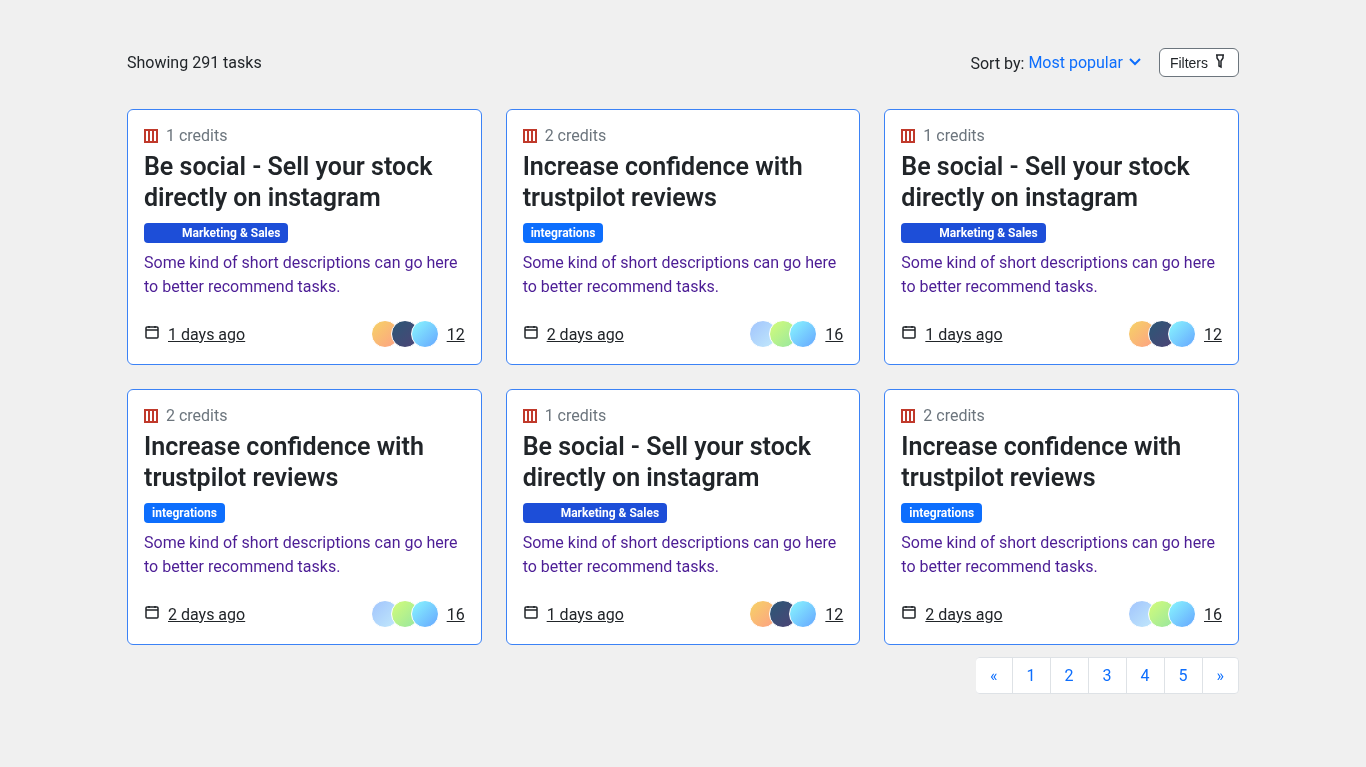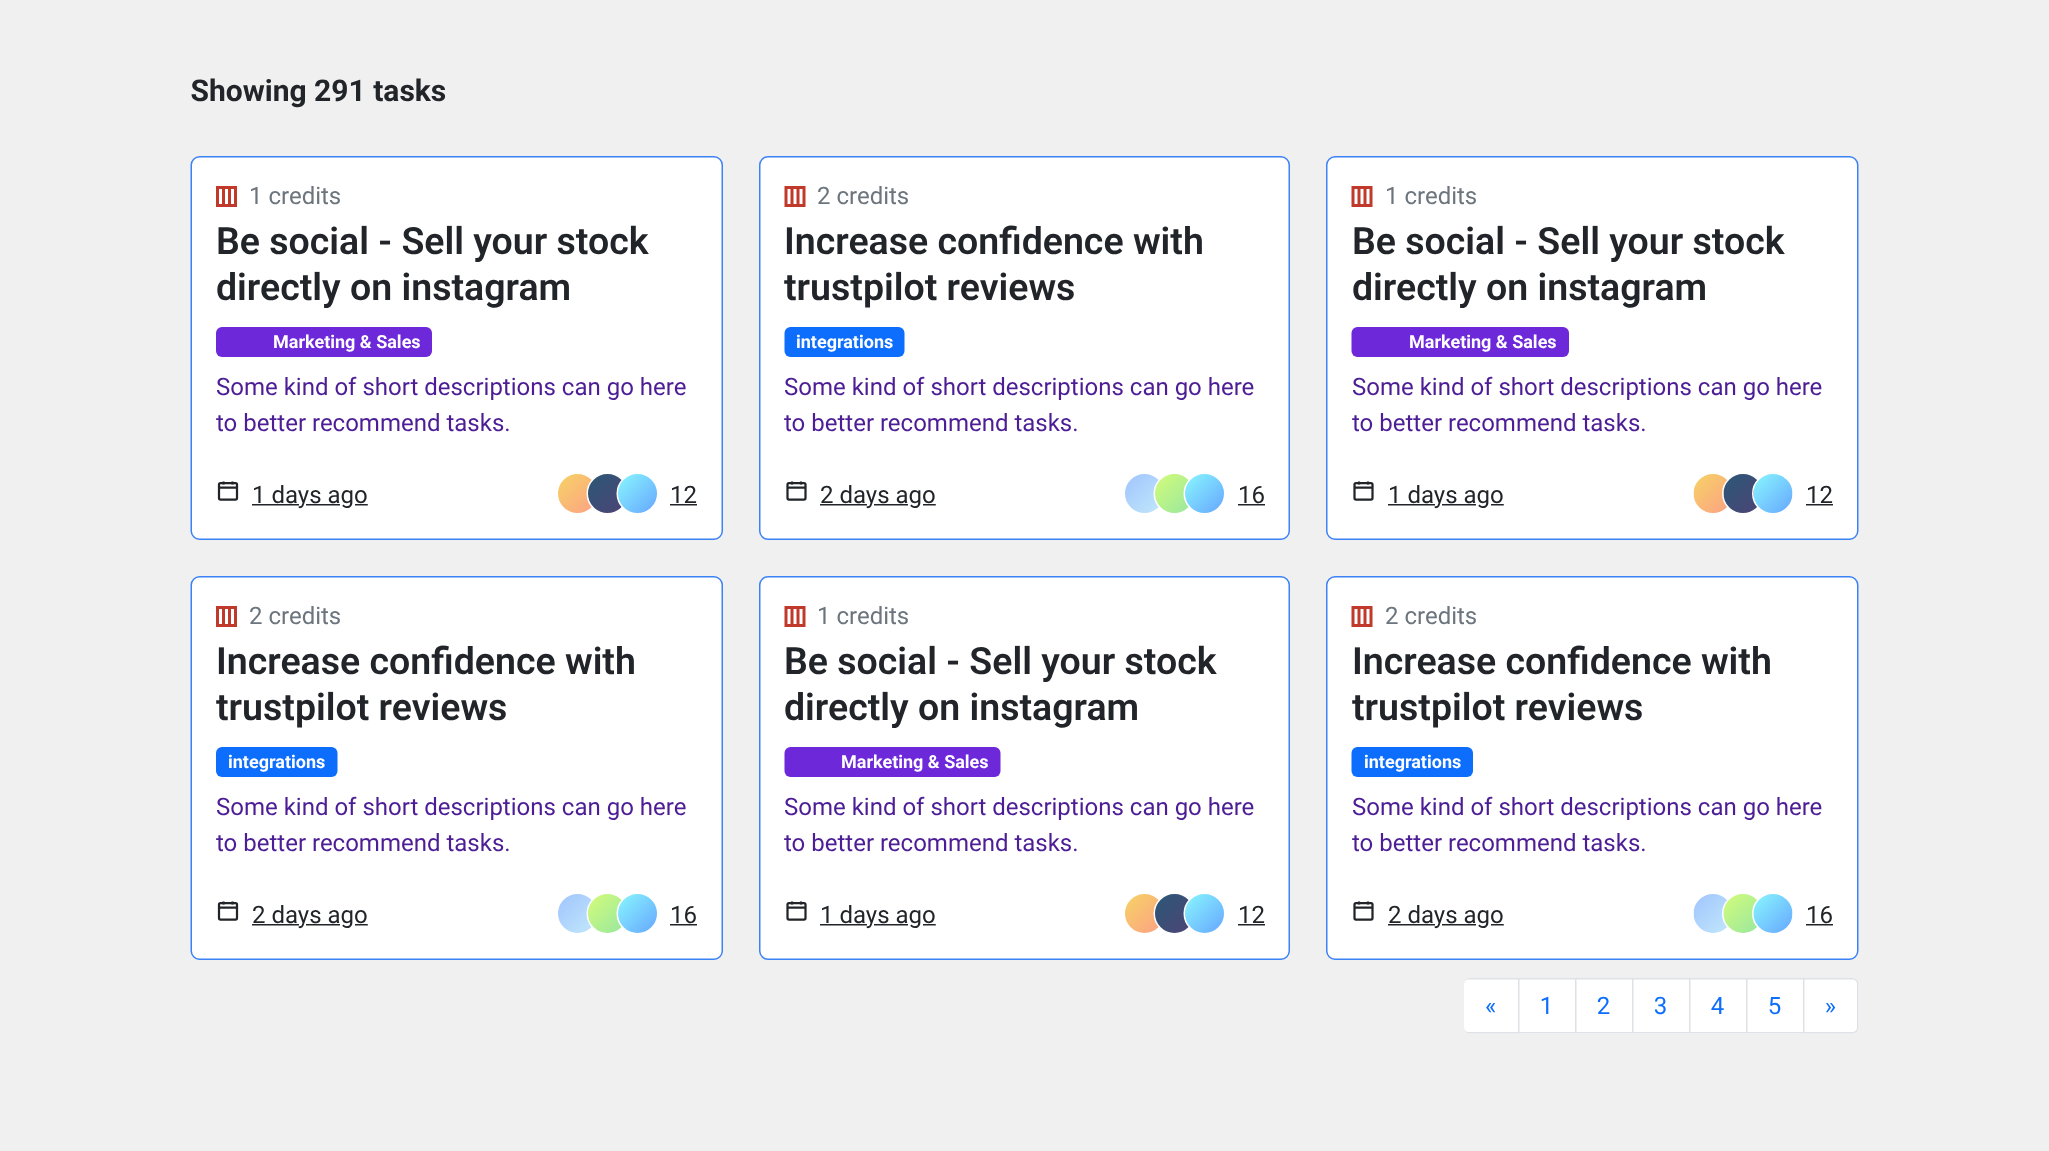"Showing 291 tasks" .header-row h5 { font-size: 20px -> 16px; font-weight: 700 -> 400 }
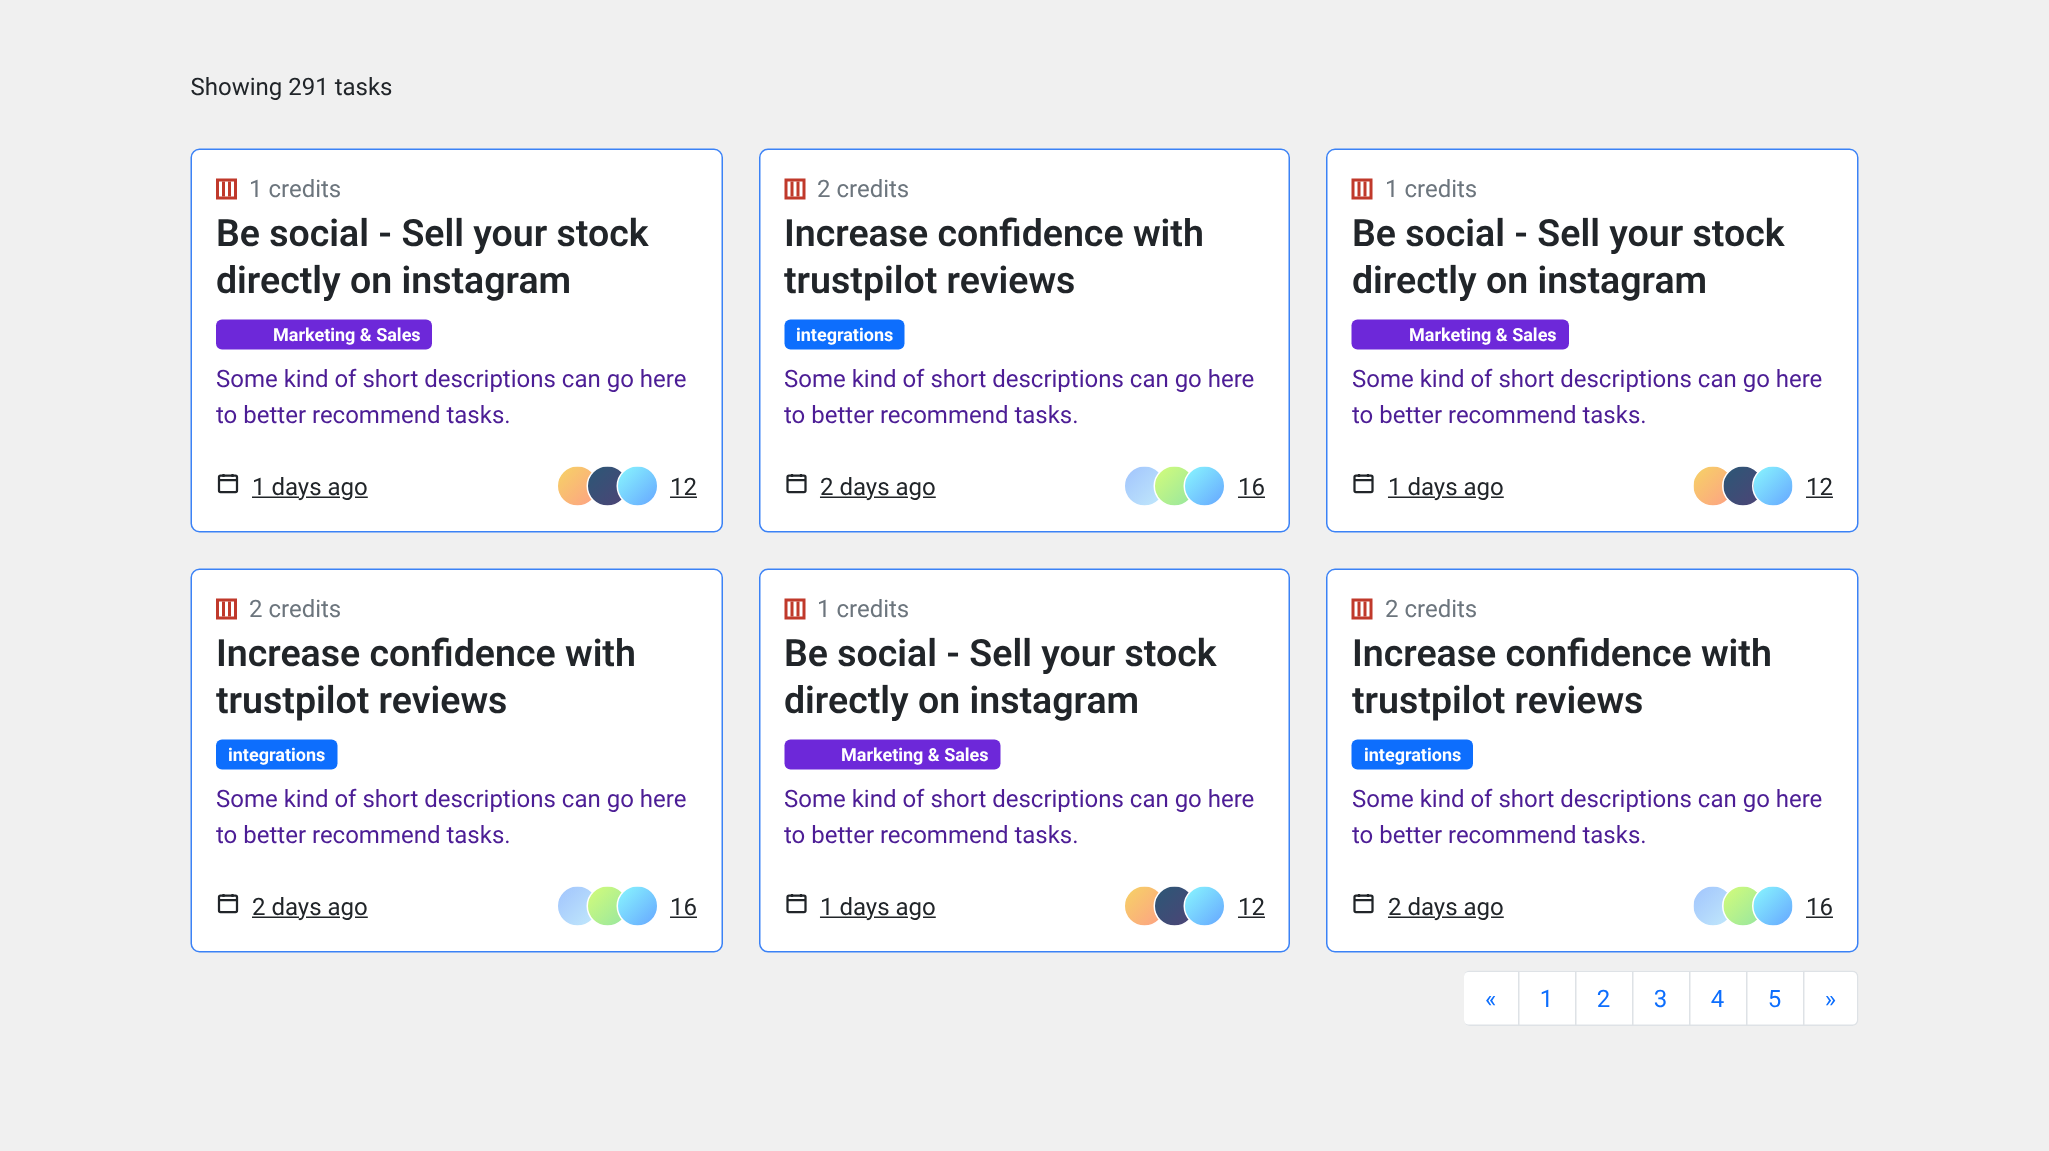"Sort by:" div.header-right { html: none -> <div> <div> <span>Sort by:</span> <a> <span>Most popular</span> <span> <svg> <path></path> </svg> </span> </a> </div> <button> <span>Filters</span> <span> <svg> <path></path> </svg> </span> </button> </div> }
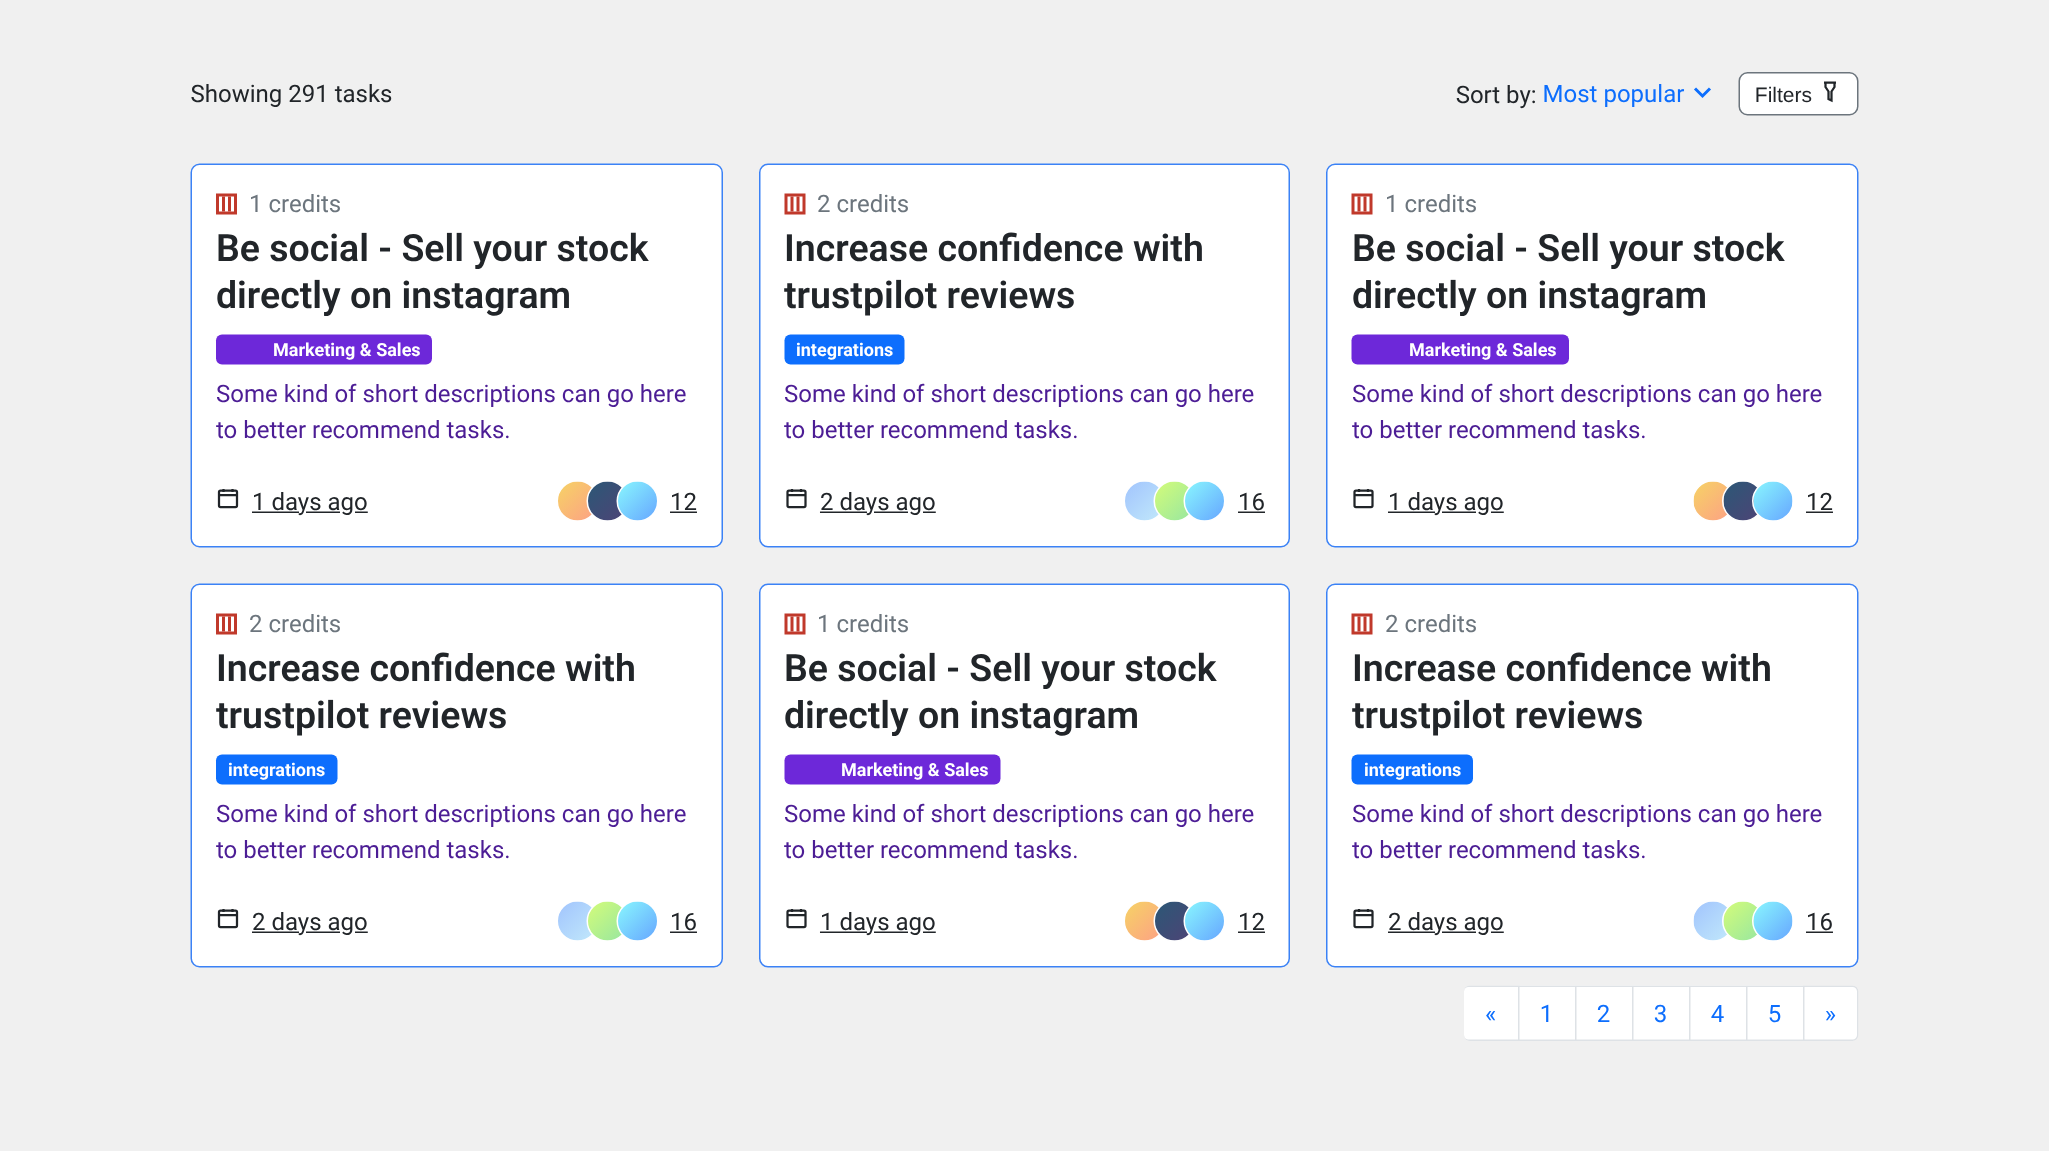"Marketing & Sales" .badge-danger { background: #6d28d9 -> #1d4ed8 }
